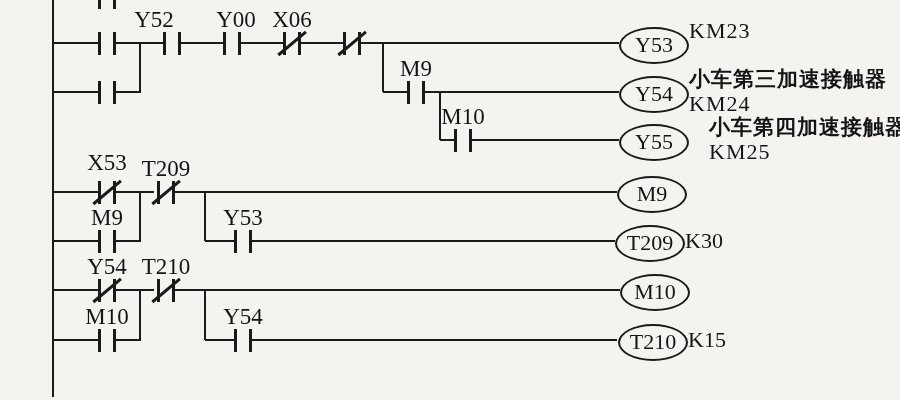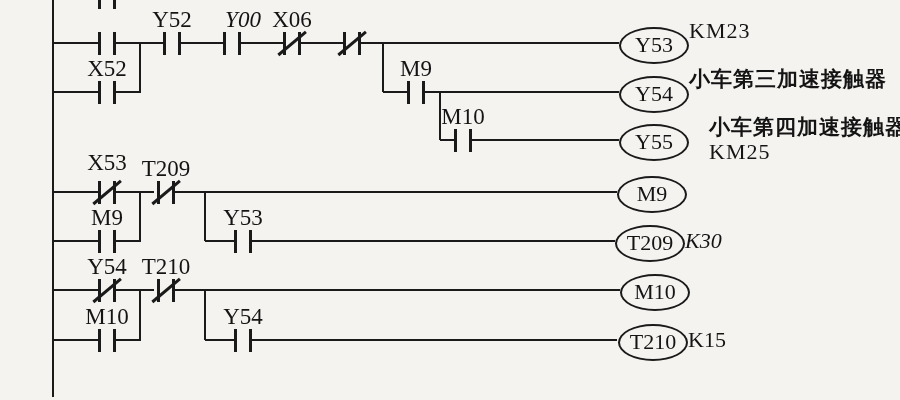"Y52" div.clabel { left: 122px -> 104px }
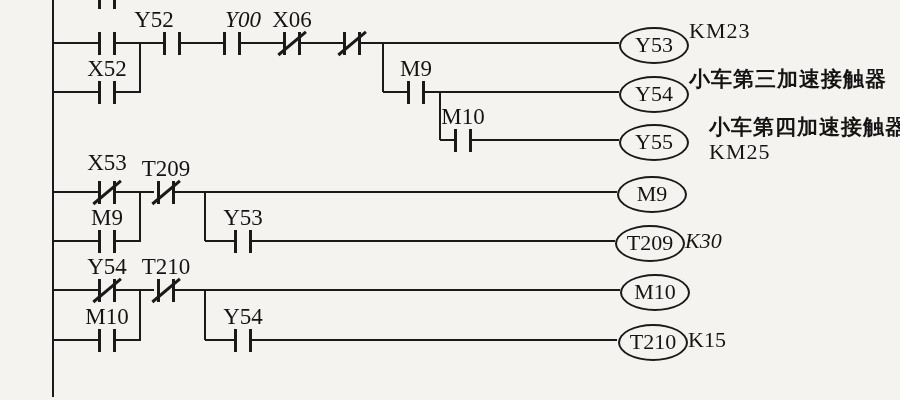"Y00" div.clabel { font-style: italic -> none; left: 193px -> 186px }
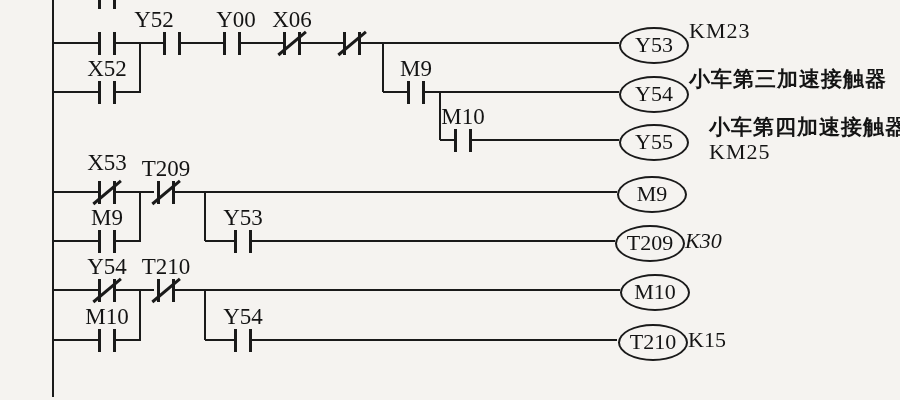"X52" div.clabel { html: <div>X52</div> -> none }
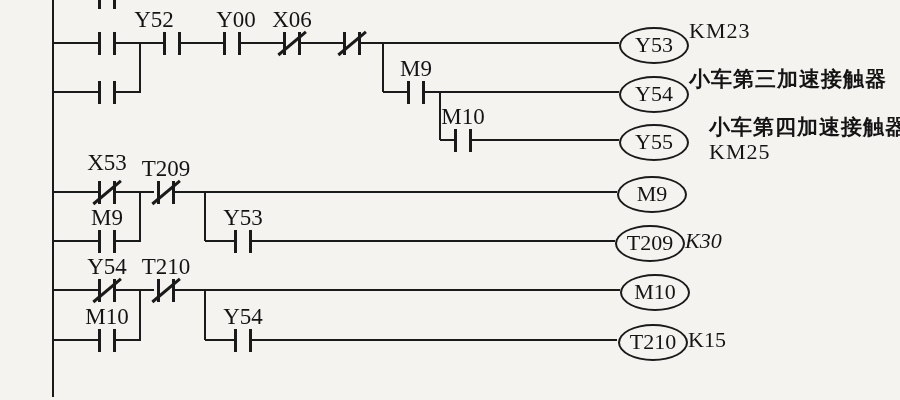"KM24" span.km { html: none -> <span>KM24</span> }
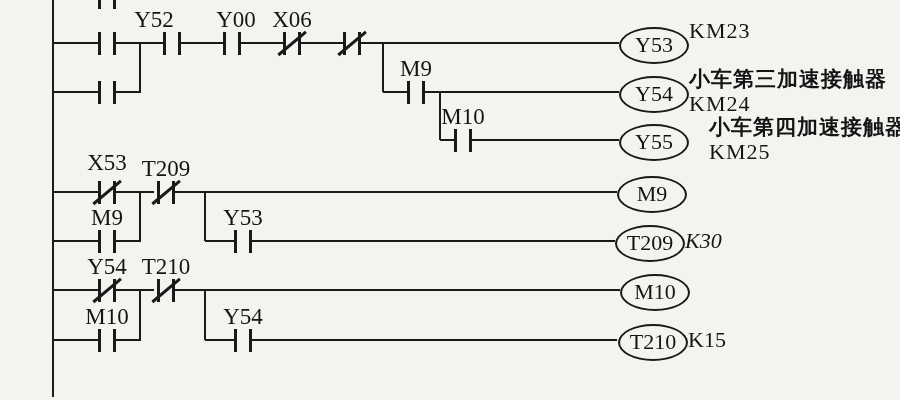"K30" div.suffix { font-style: italic -> none }
